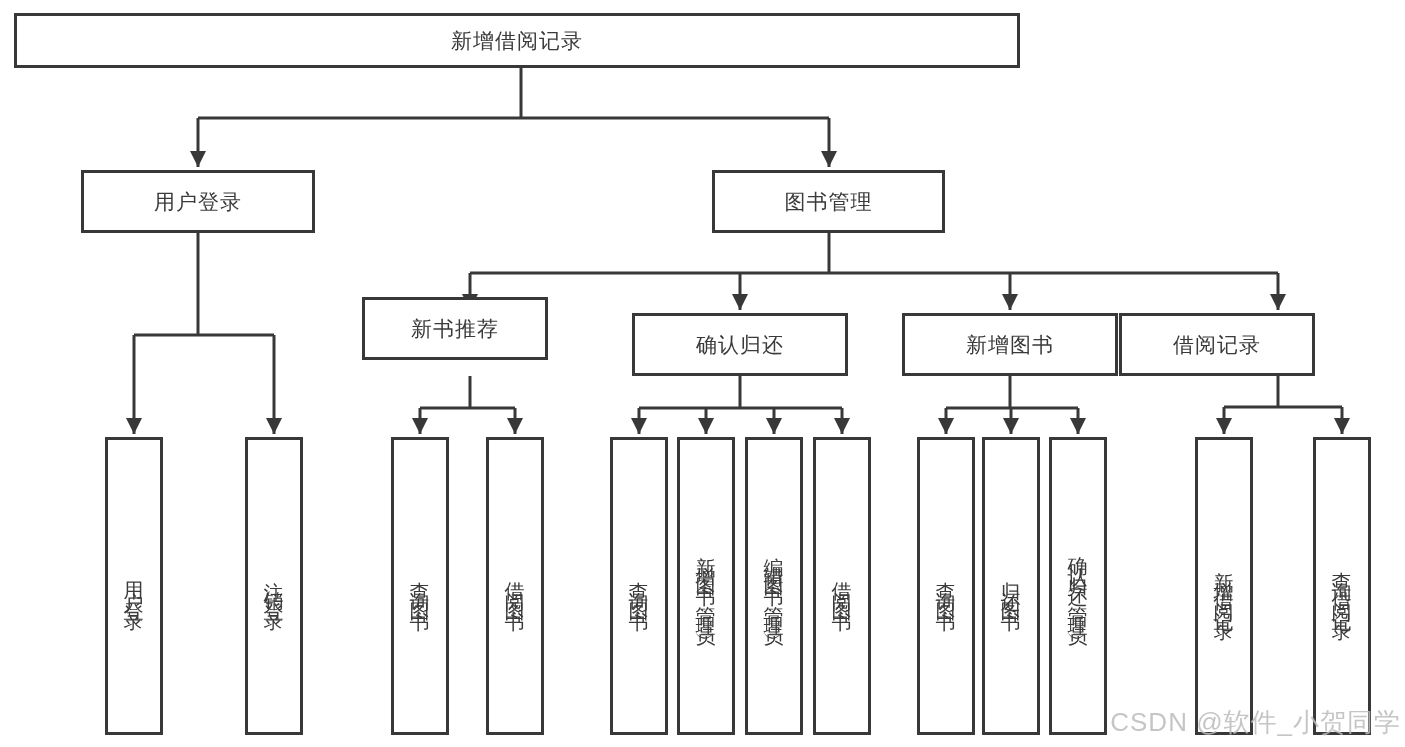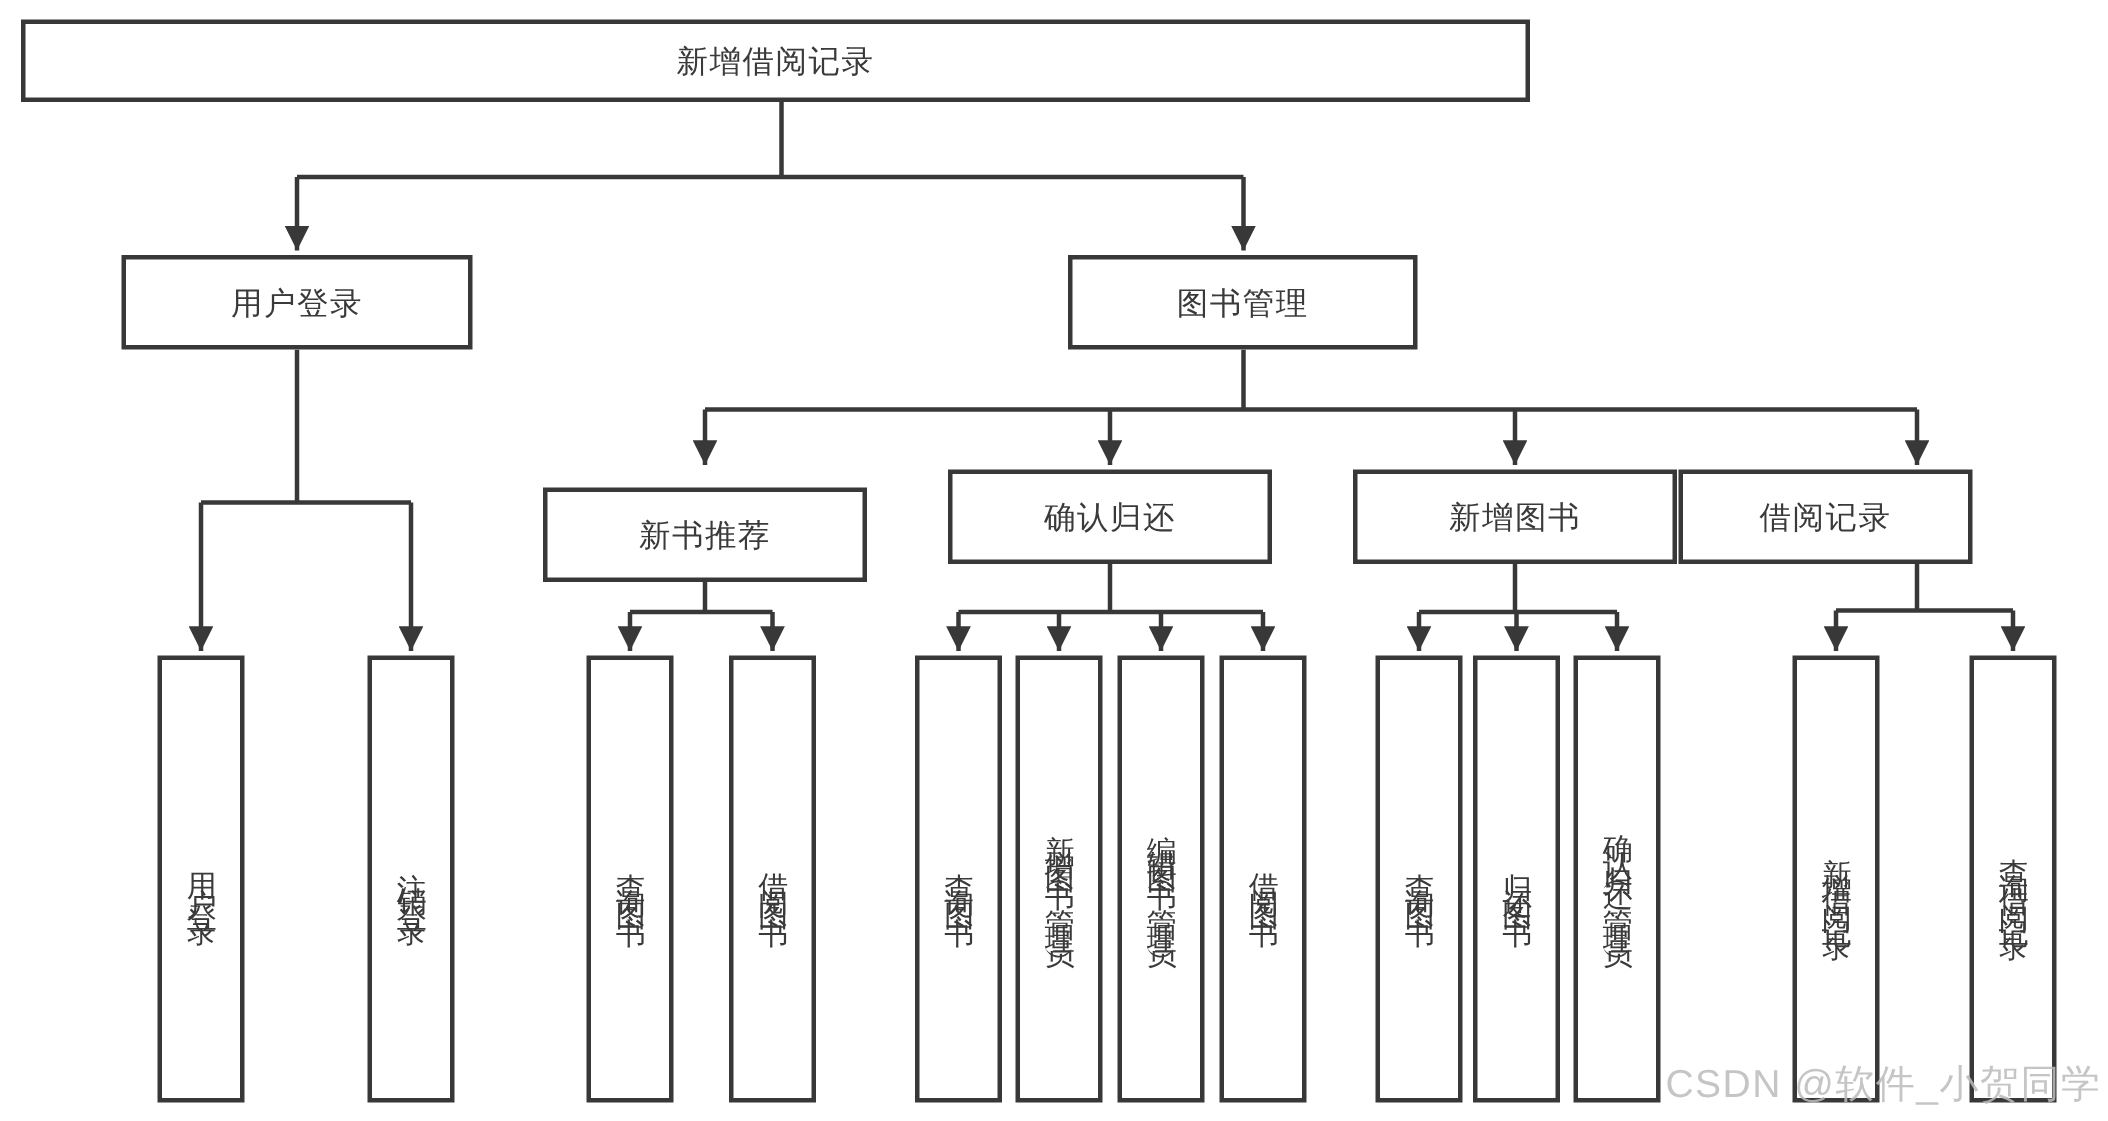"新书推荐" div.box { top: 325px -> 297px; width: 216px -> 186px }
